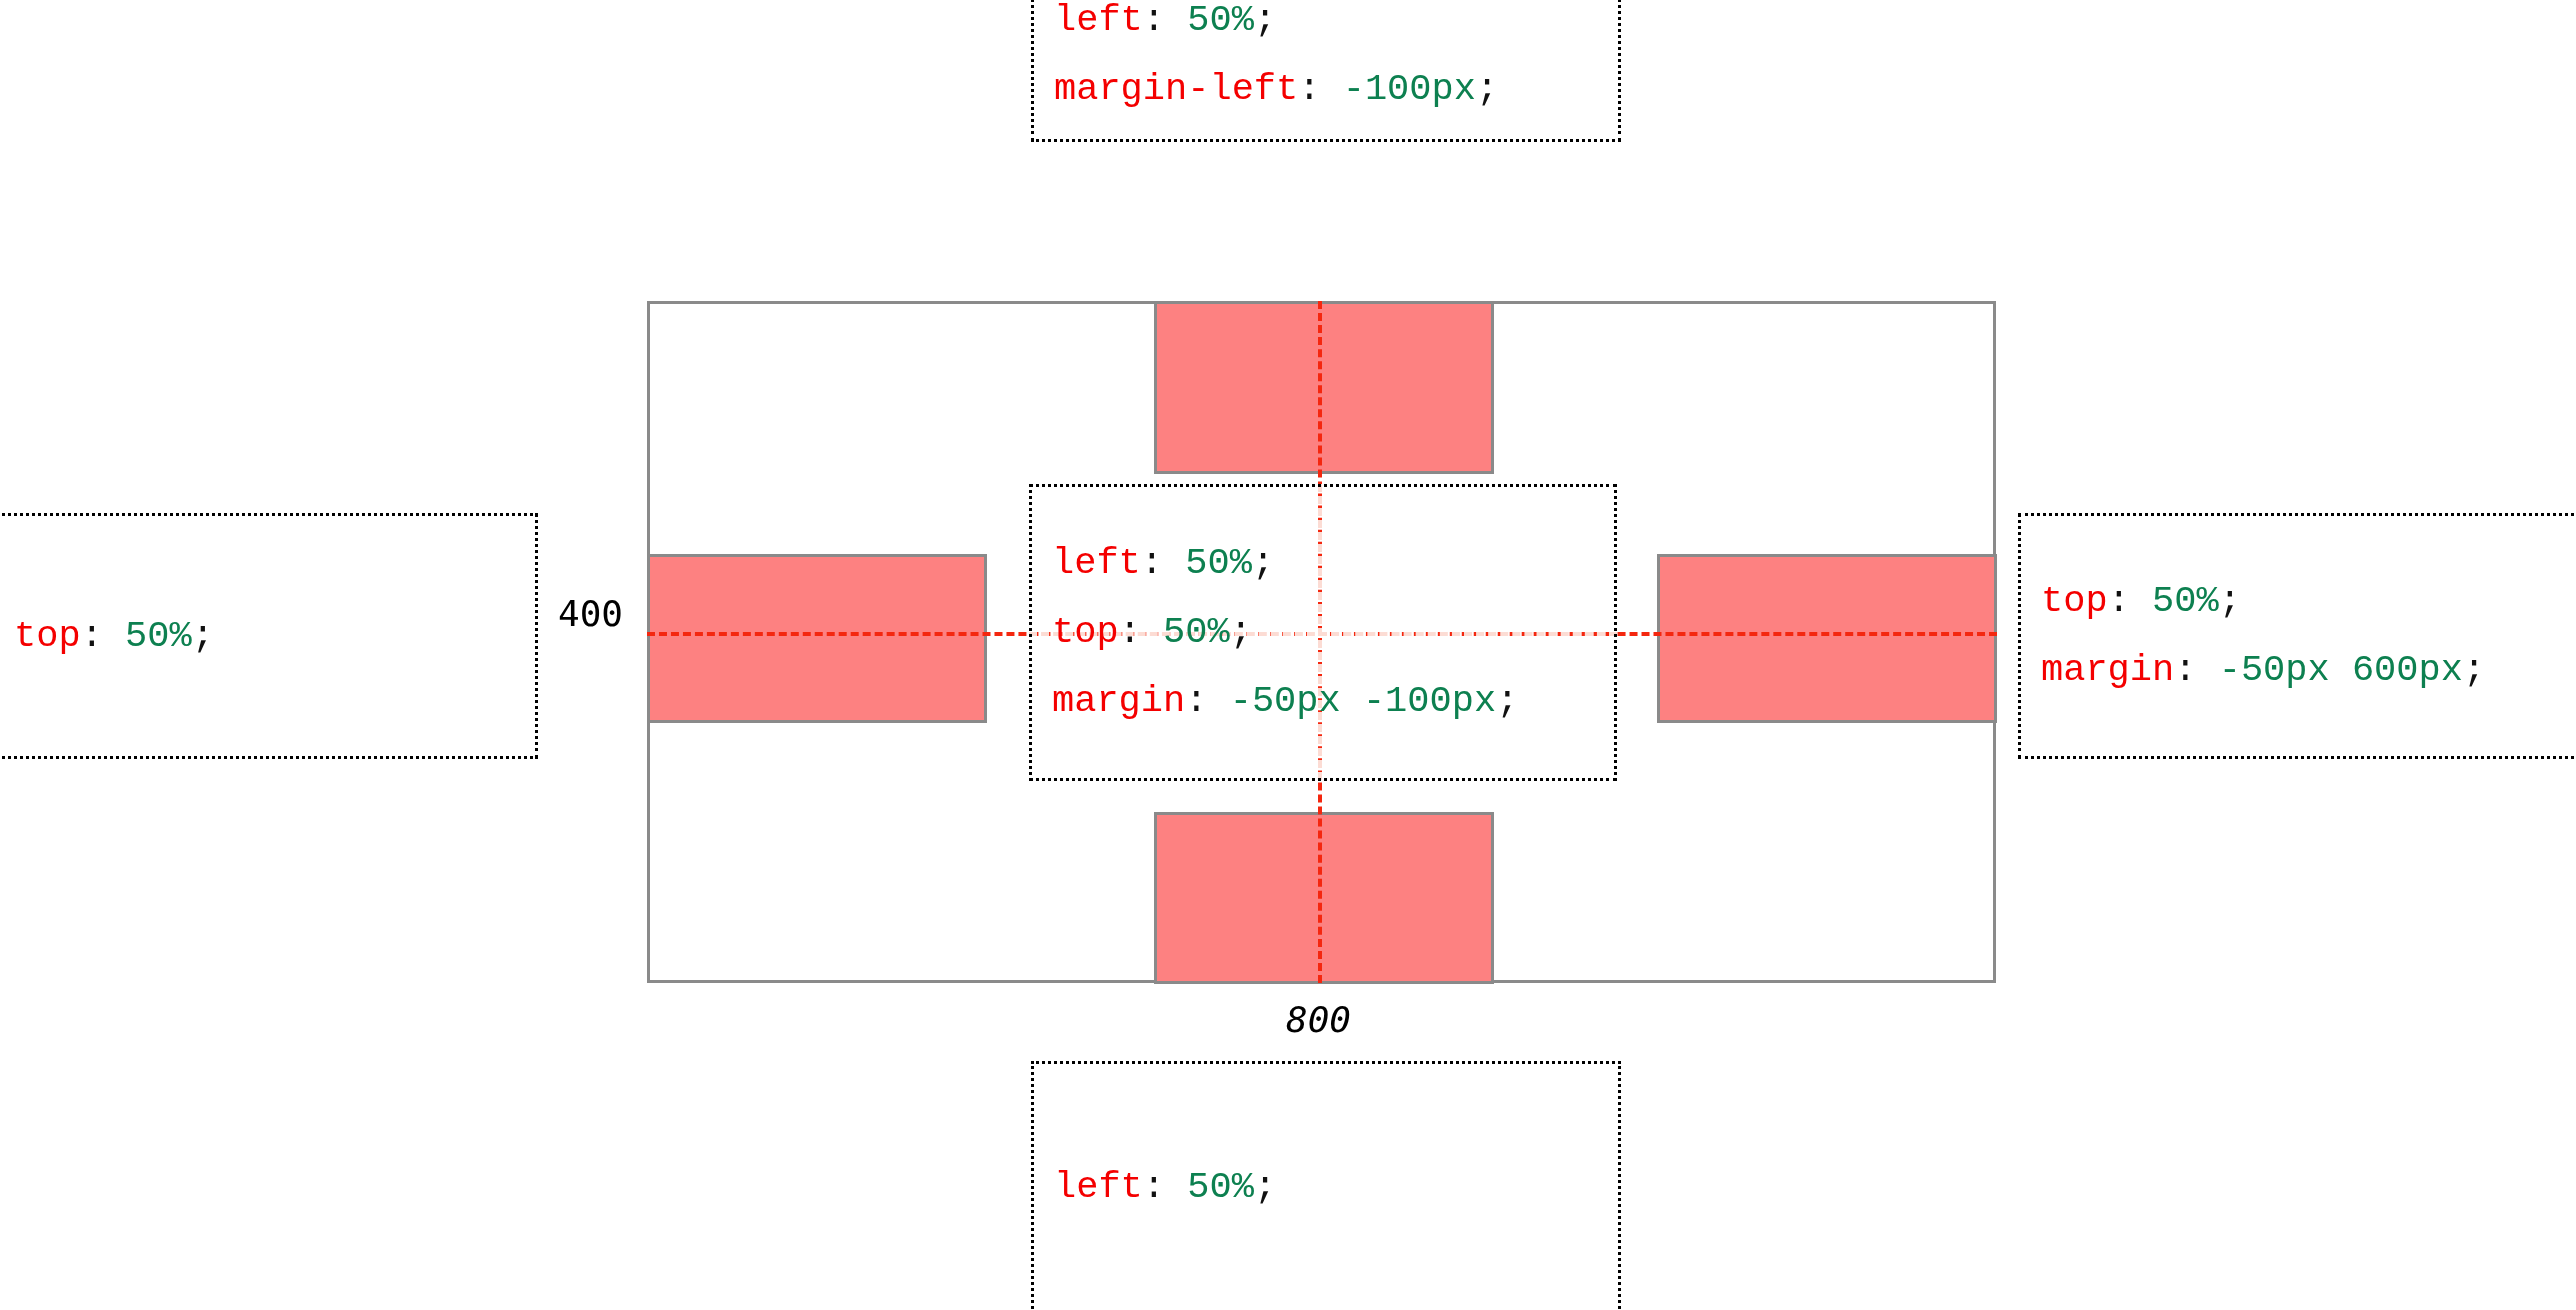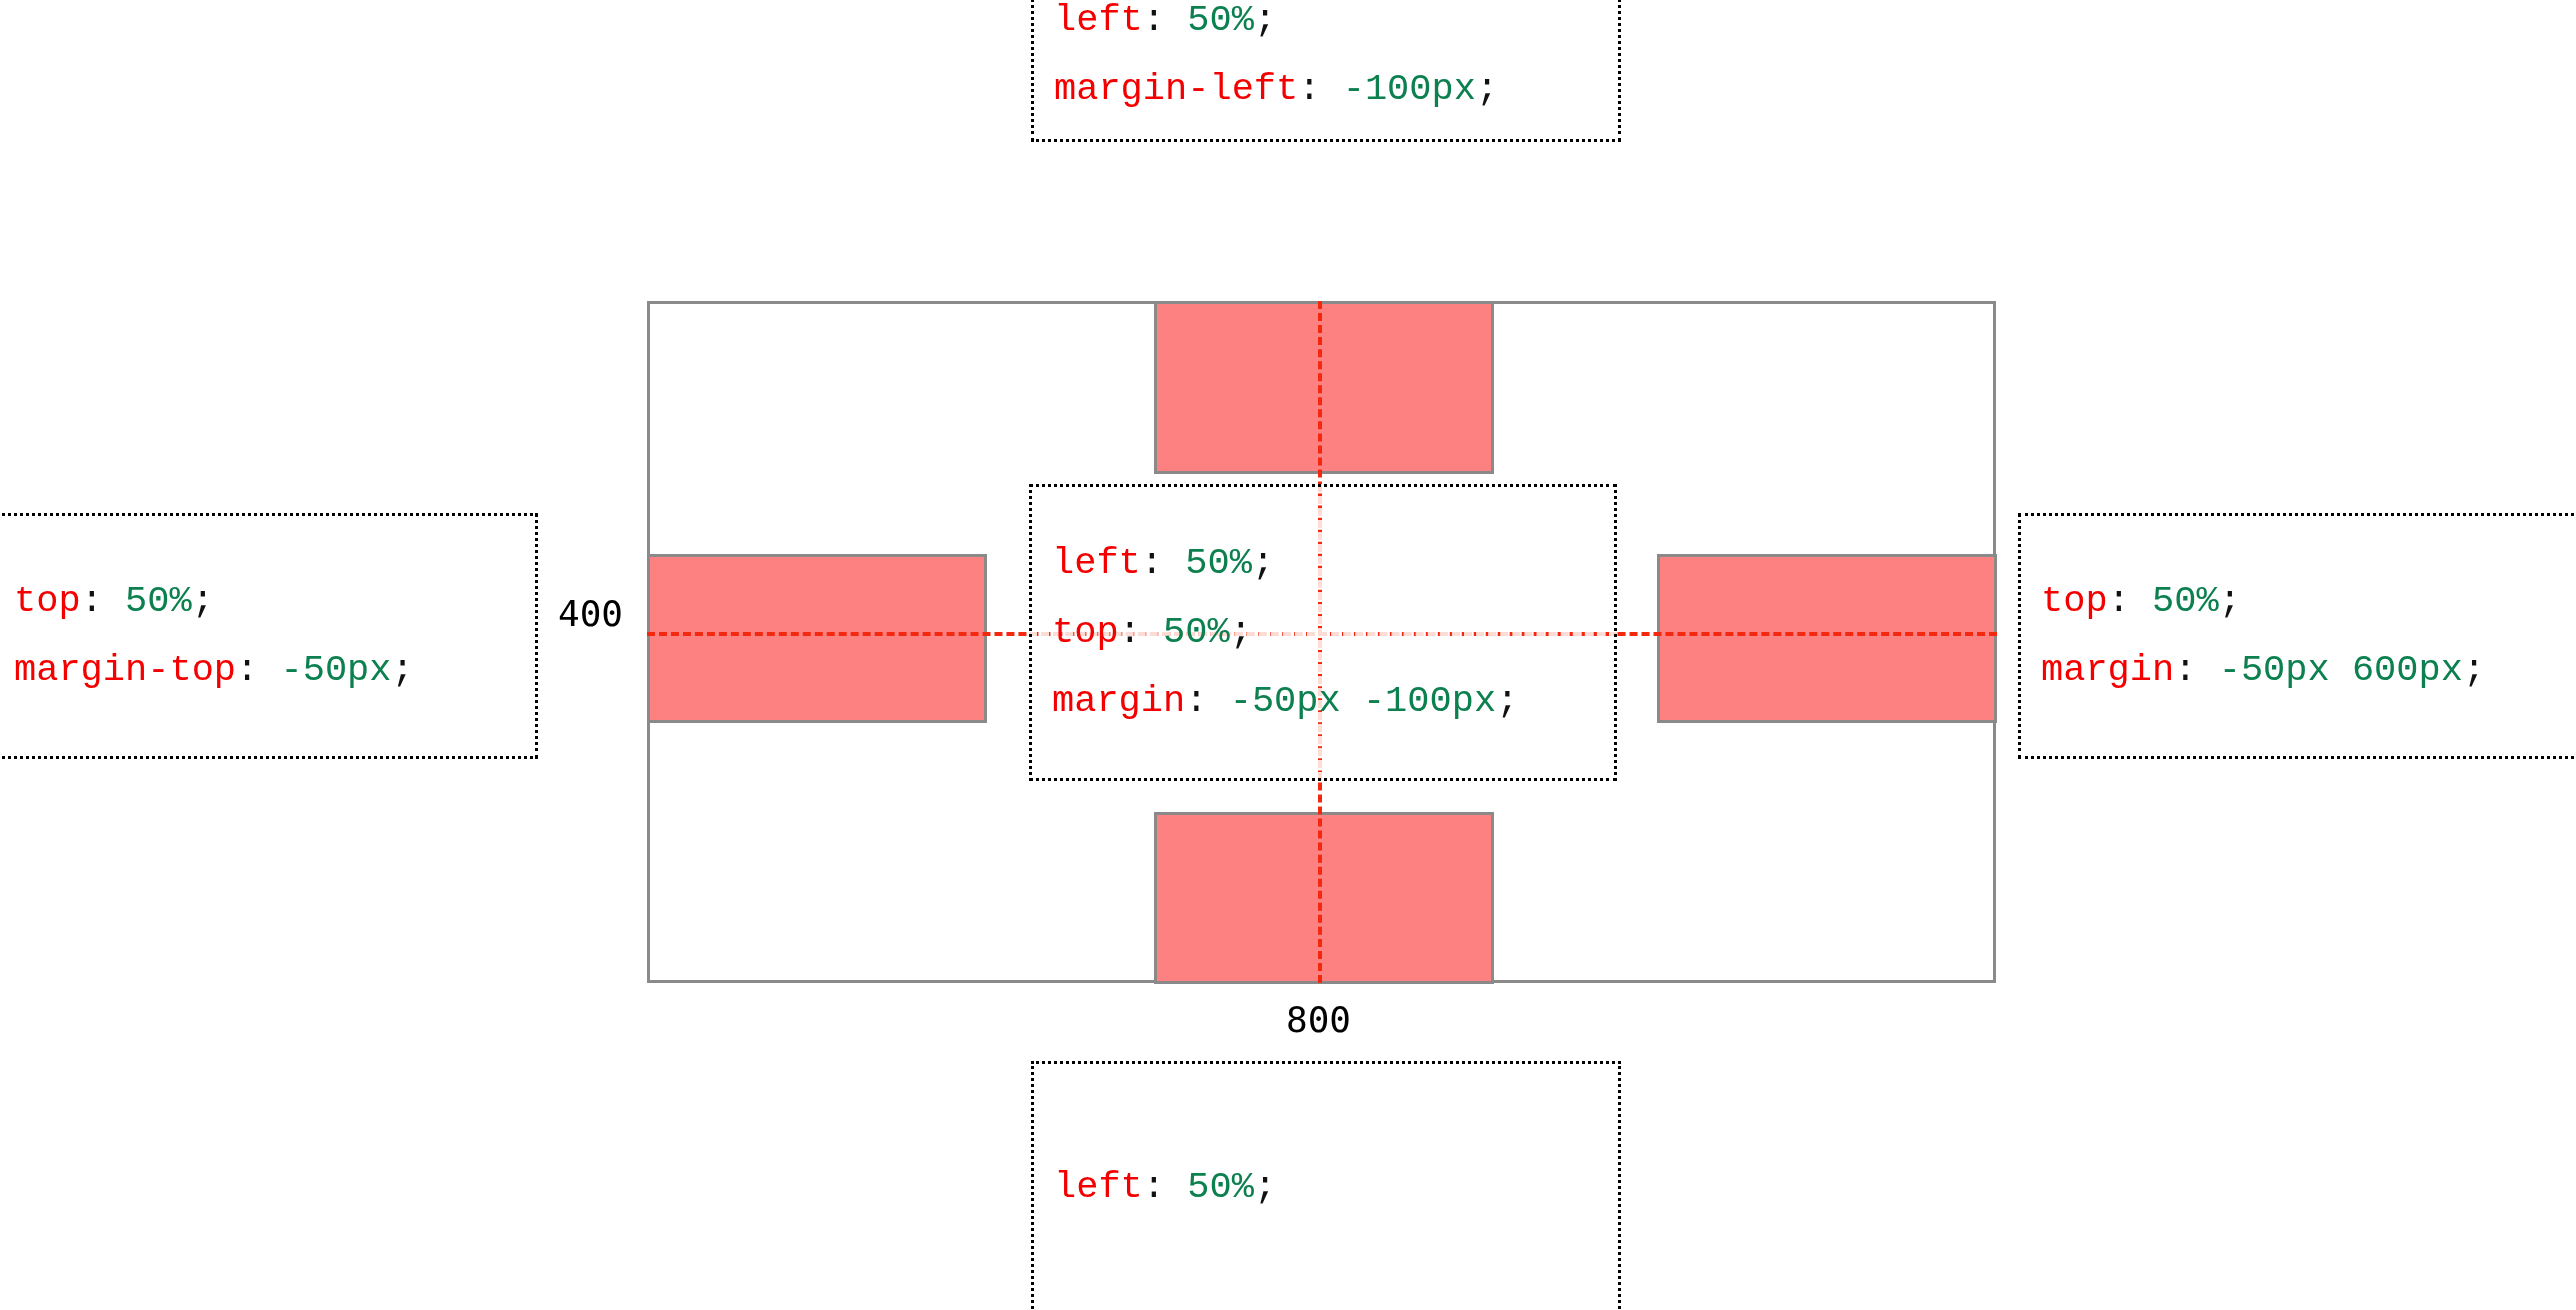"margin-top: -50px;" div.code-line { html: <div> <span>margin-top</span><span>:</span> <span>-50px</span><span>;</span> </div> -> none }
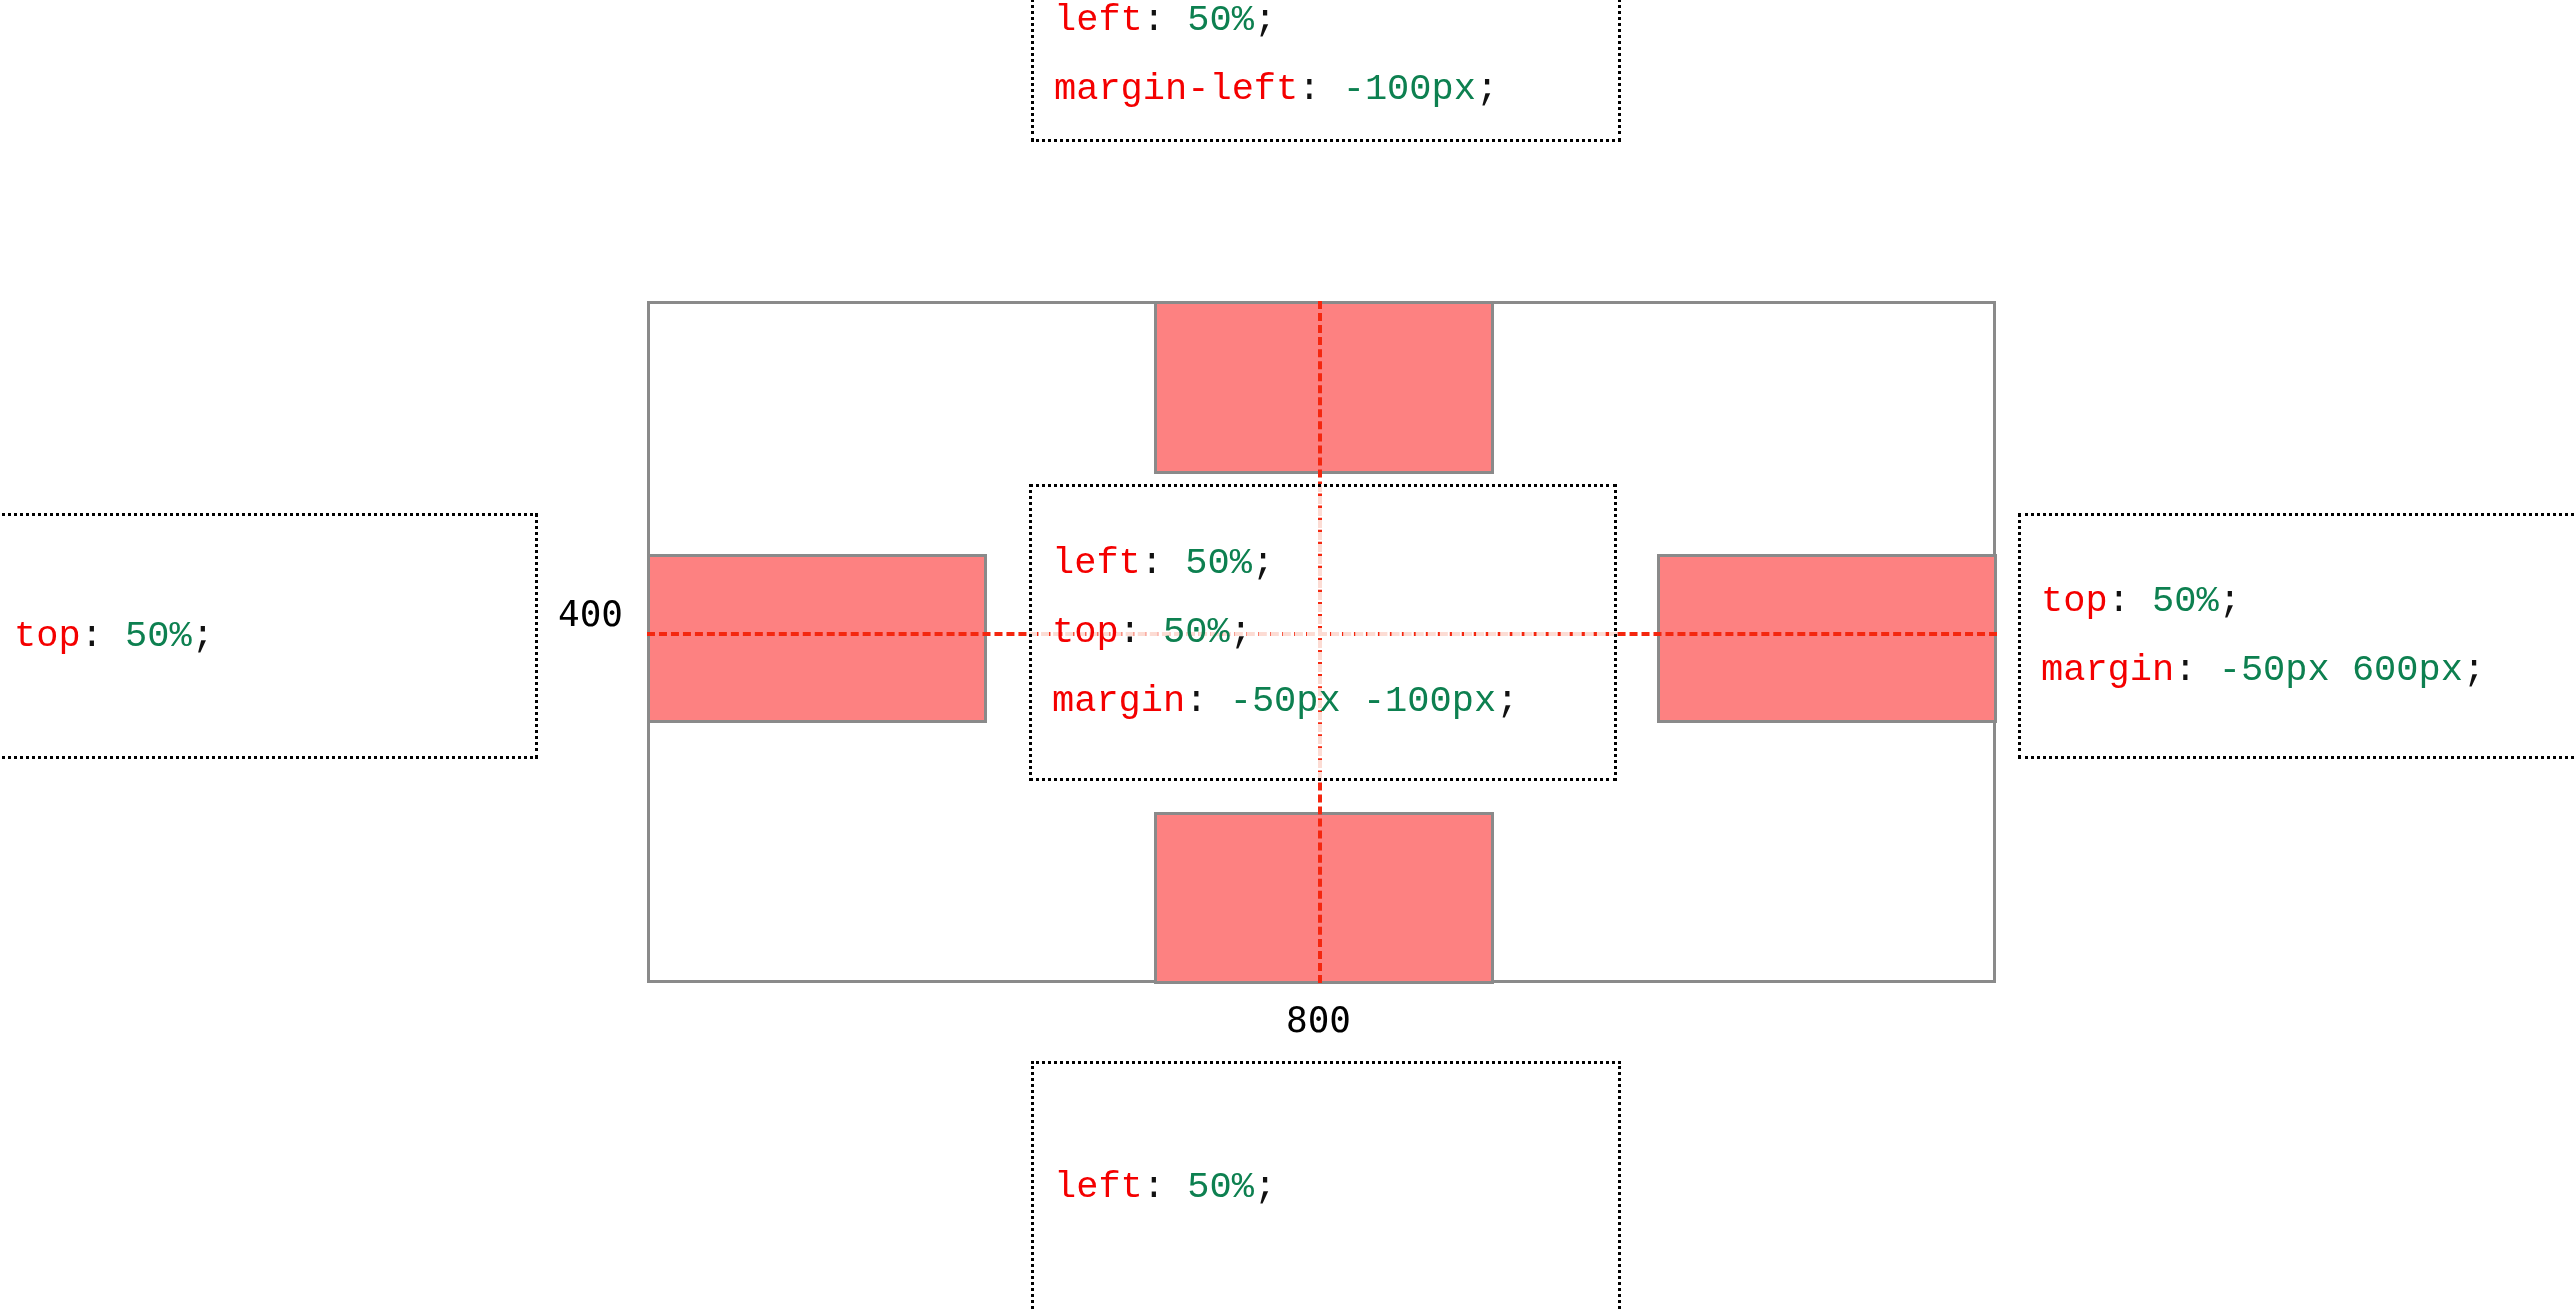"800" .dim-width { font-style: none -> italic }
